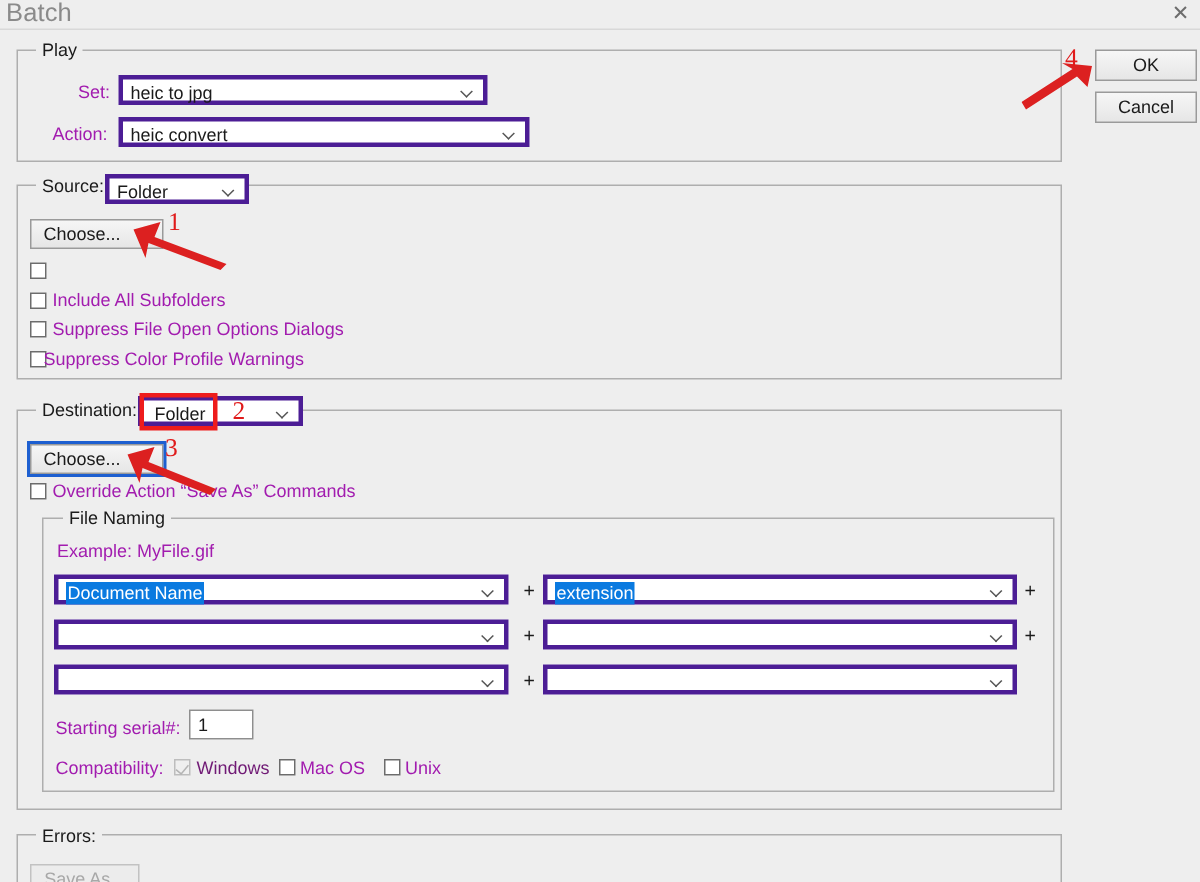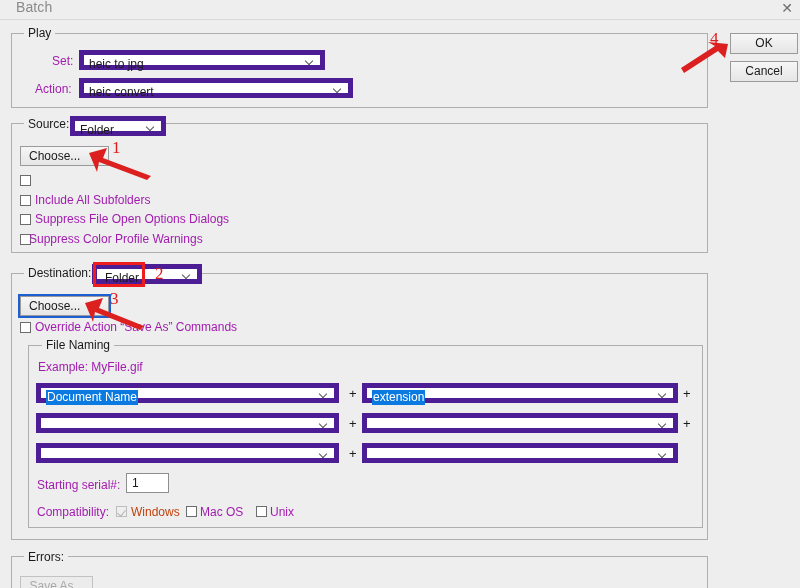"Batch" .titlebar .title { font-size: 14px -> 17px; left: 16px -> 4px }
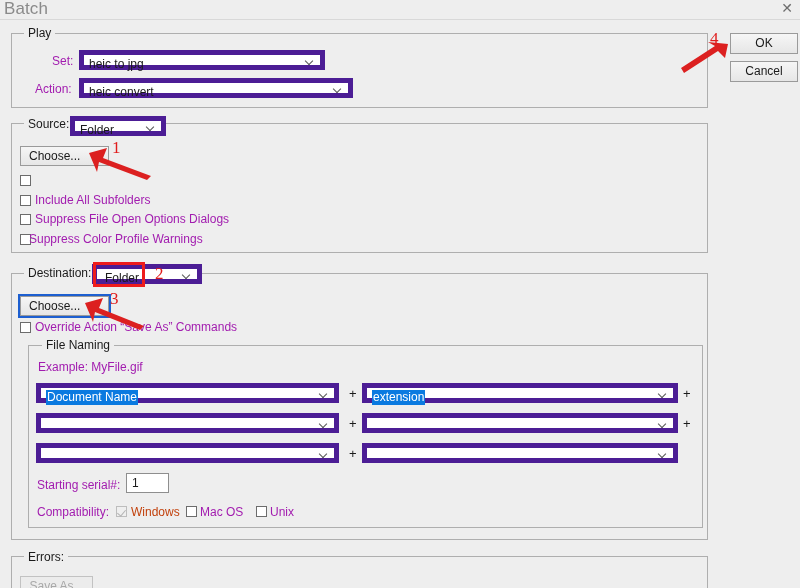"heic to jpg" .combo { border: 5px solid #4c1d95 -> 3px solid #4c1d95 }
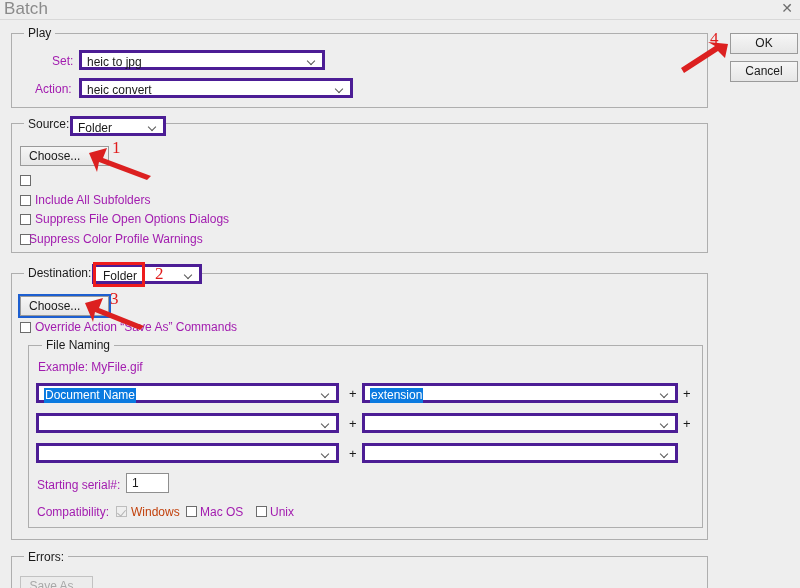"Windows" .lbl.dim { color: #c2410c -> #701a75 }
